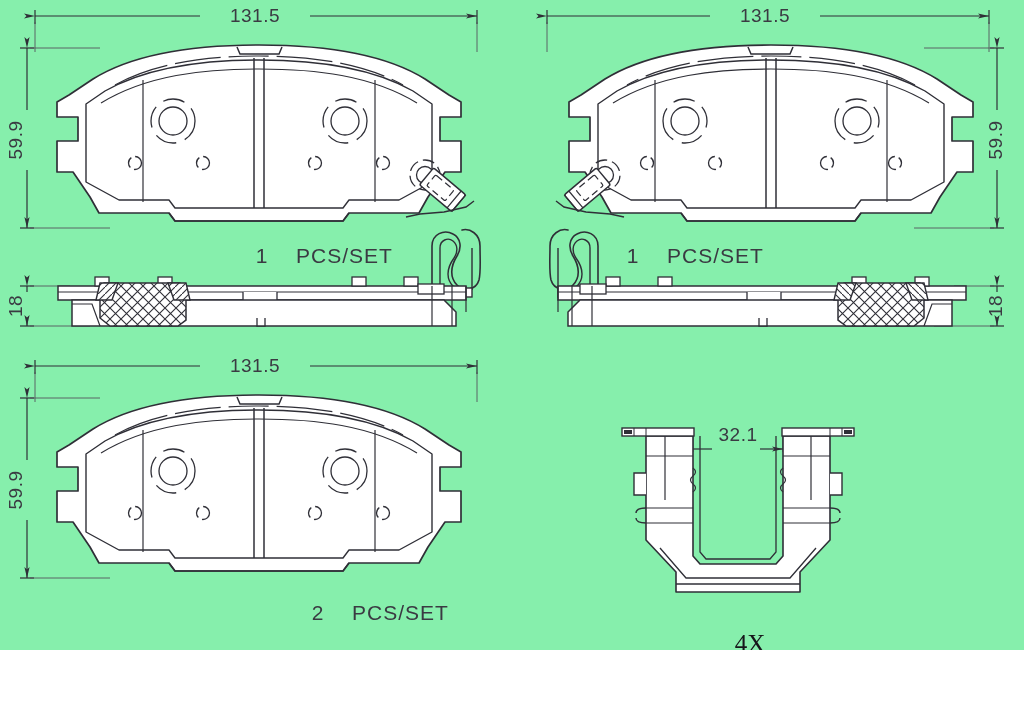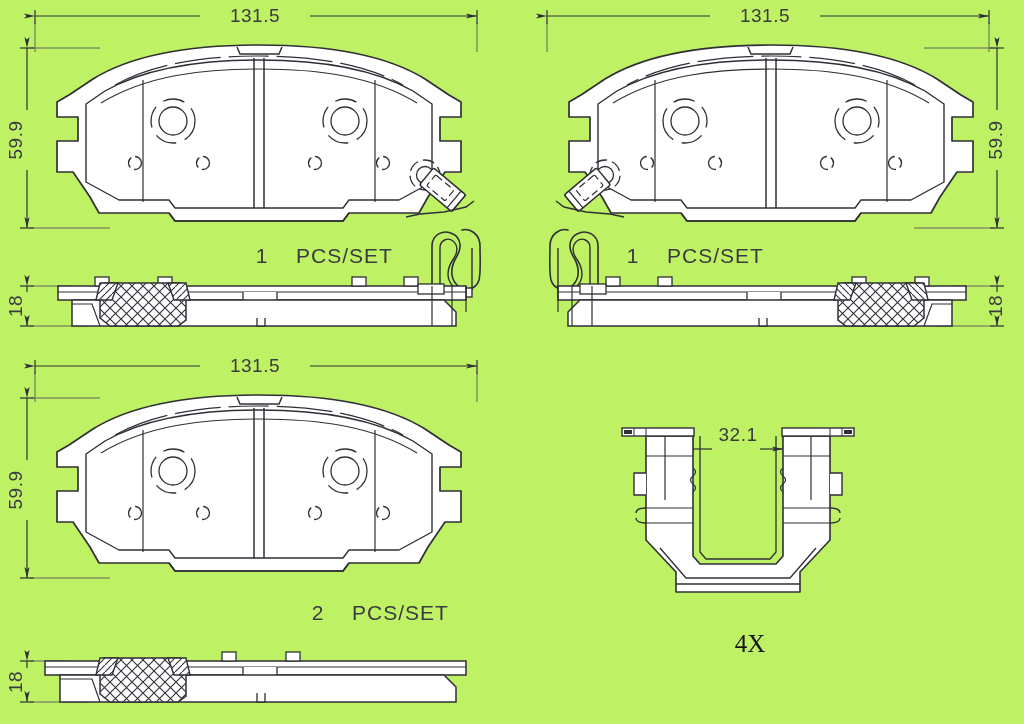"131.5" #sheet { background: #bef264 -> #86efac; height: 724px -> 650px }
